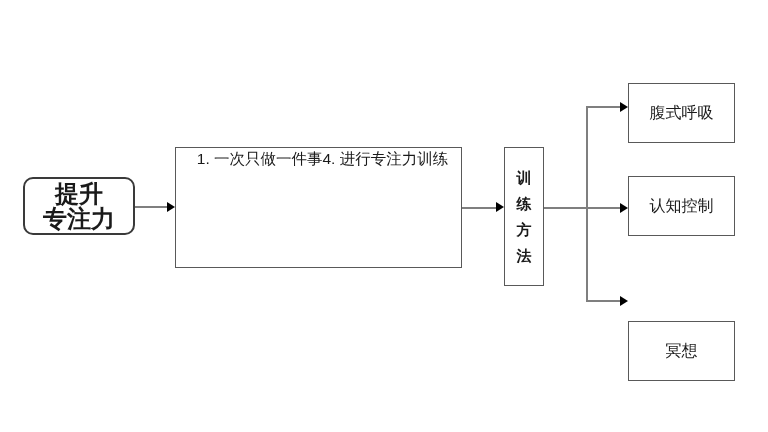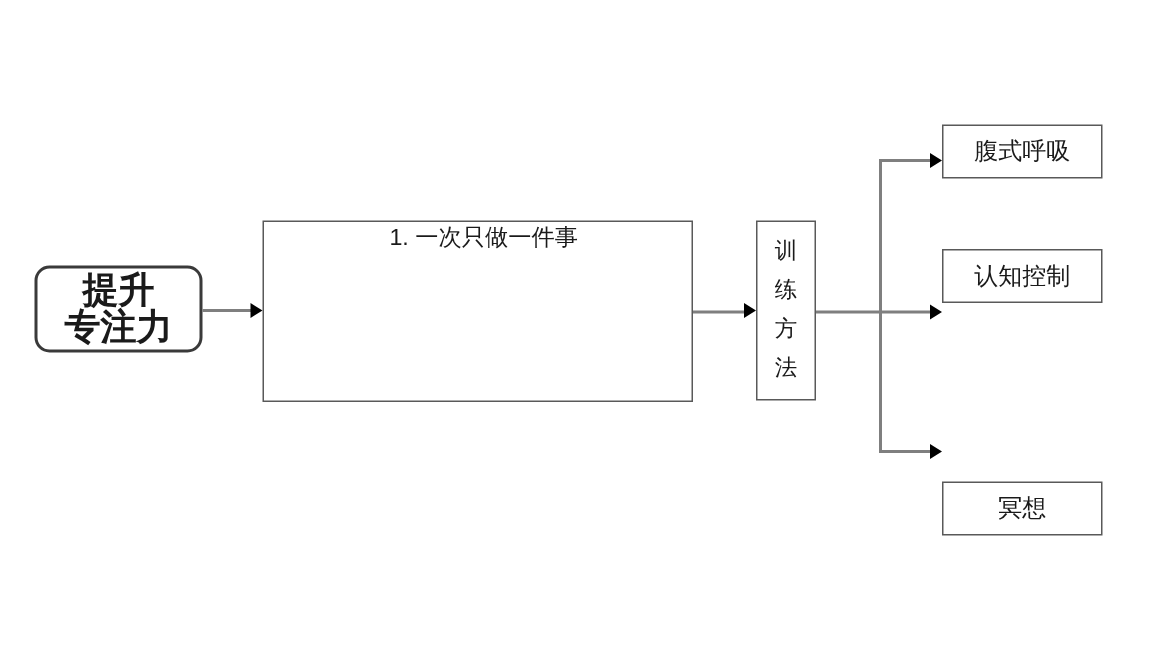"腹式呼吸" .node-output { height: 36px -> 60px }
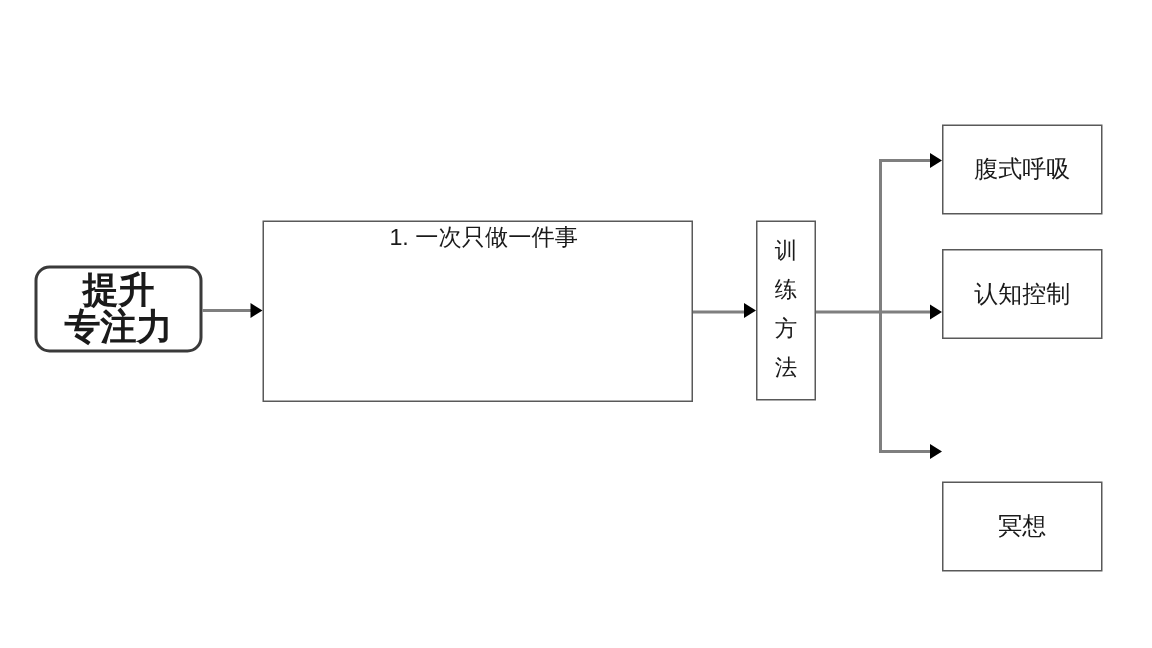"4. 进行专注力训练" div.step-line { html: none -> <div>4. 进行专注力训练</div> }
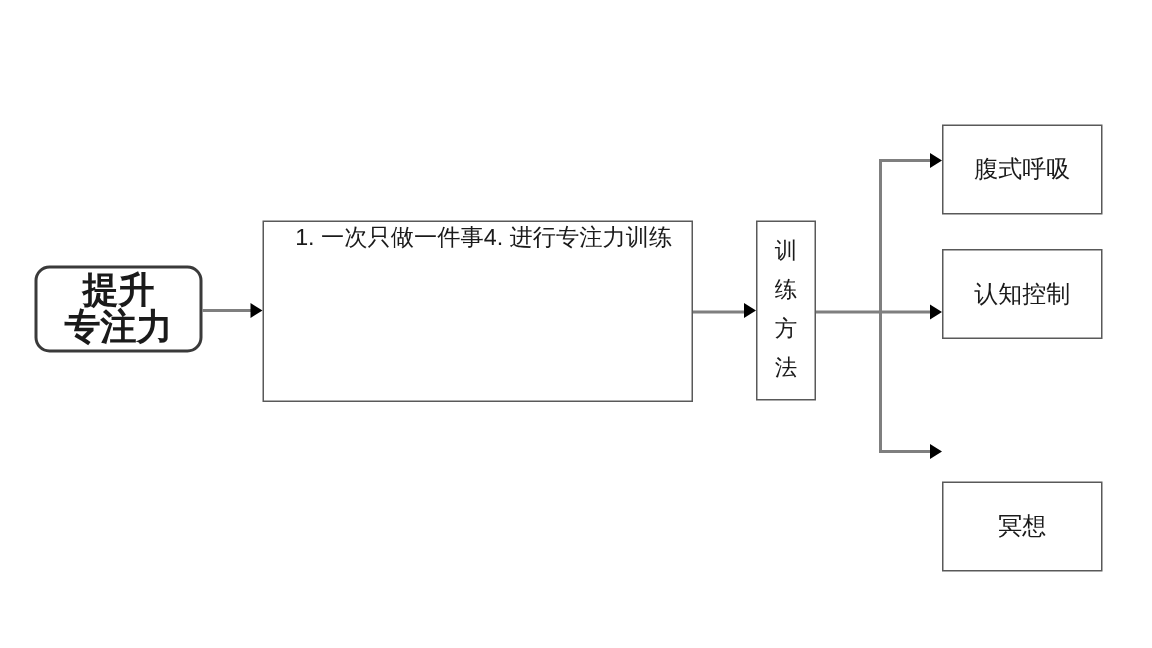"训练方法" .node-method { font-weight: none -> bold; height: 120px -> 139px }
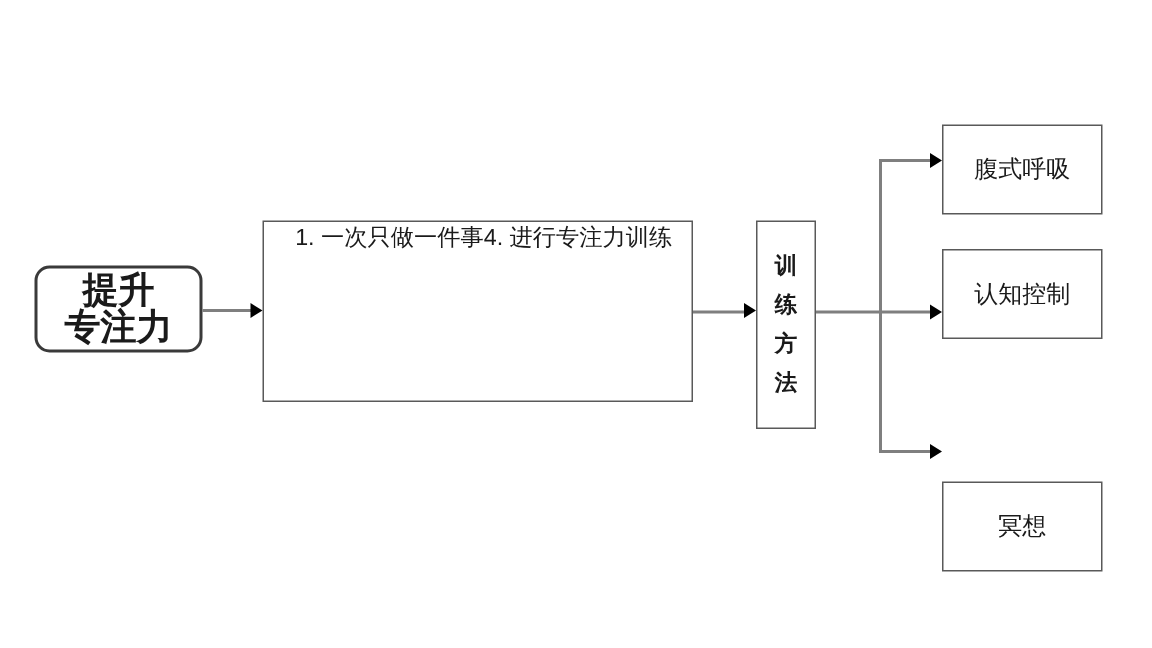"认知控制" .node-output-2 { top: 166px -> 176px }
